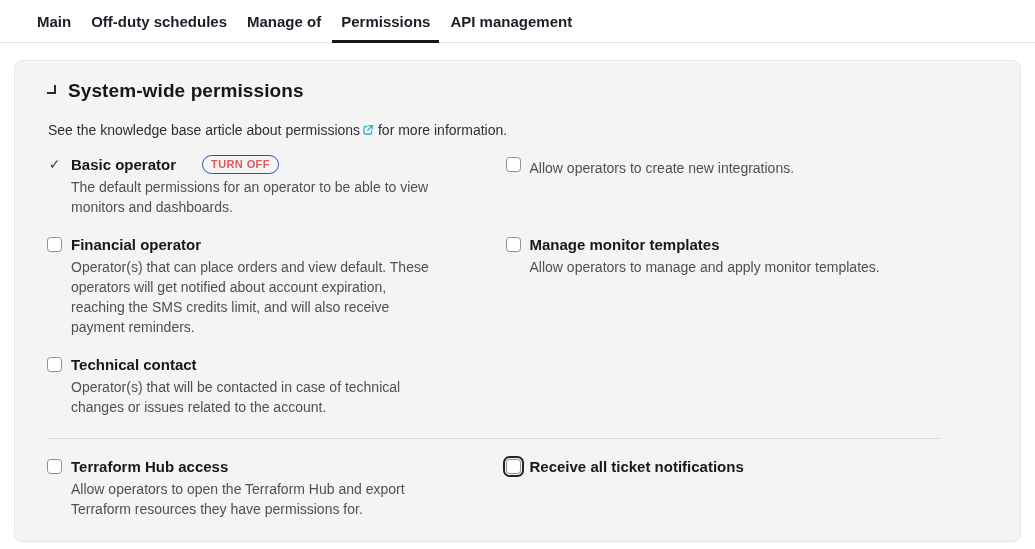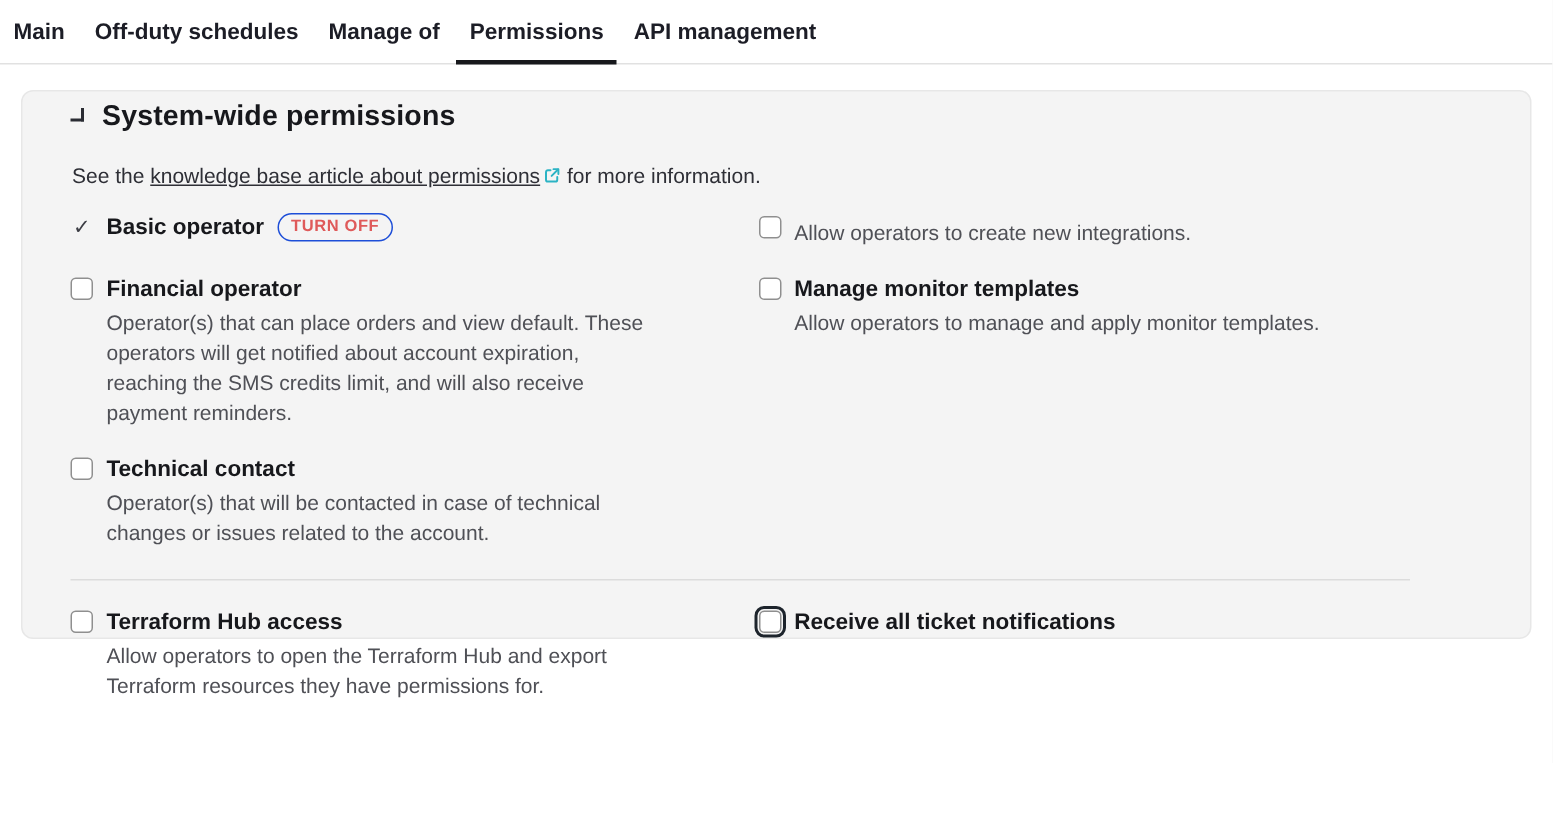"Main" .tabbar { padding: 0 0 -> 0 28px }
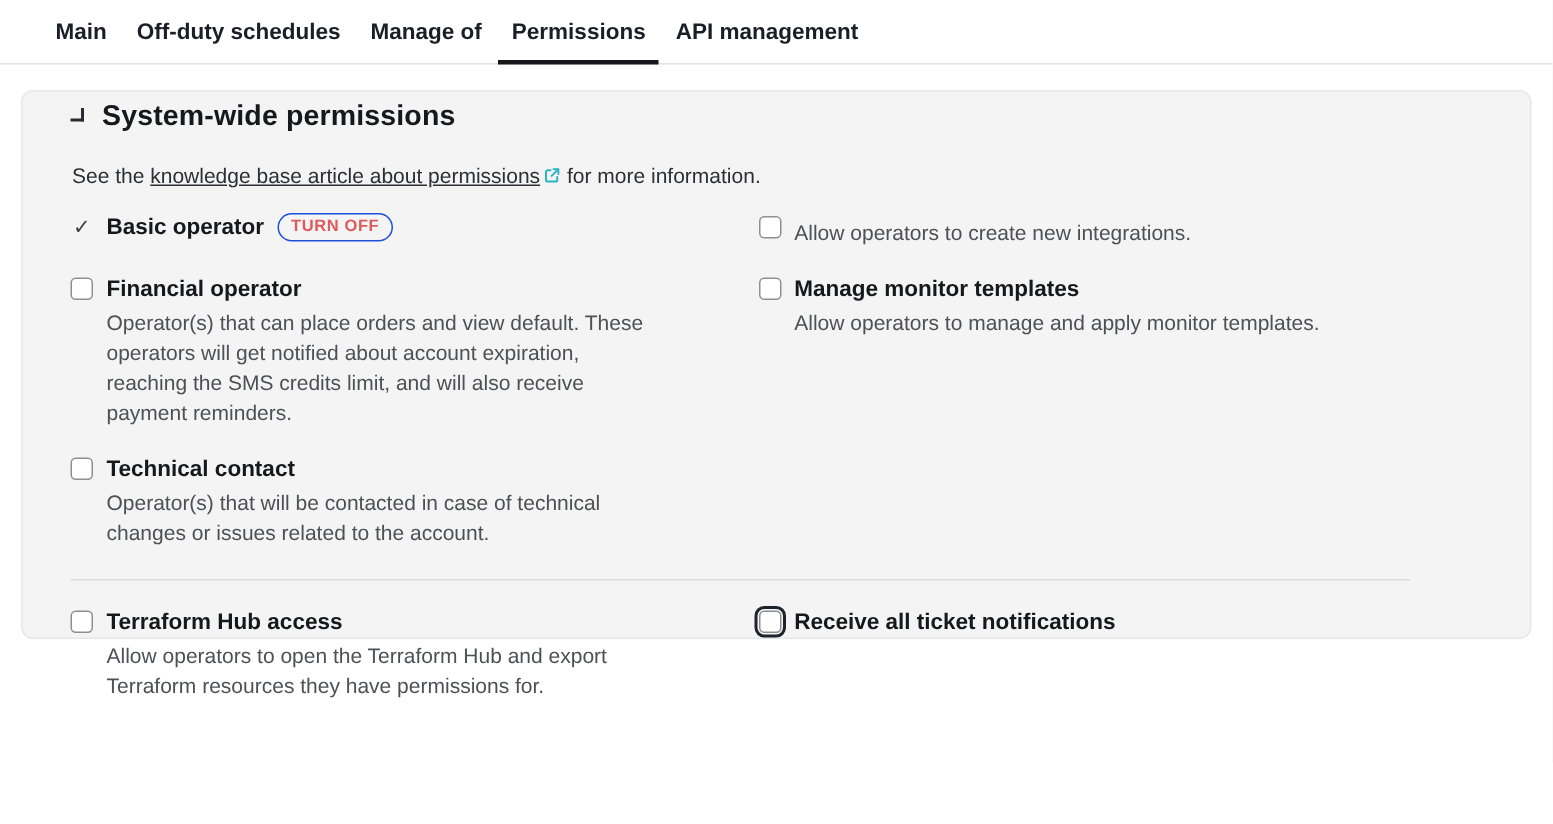"System-wide permissions" .panel { height: 366px -> 482px; padding: 6px 32px 34px -> 19px 32px 34px }
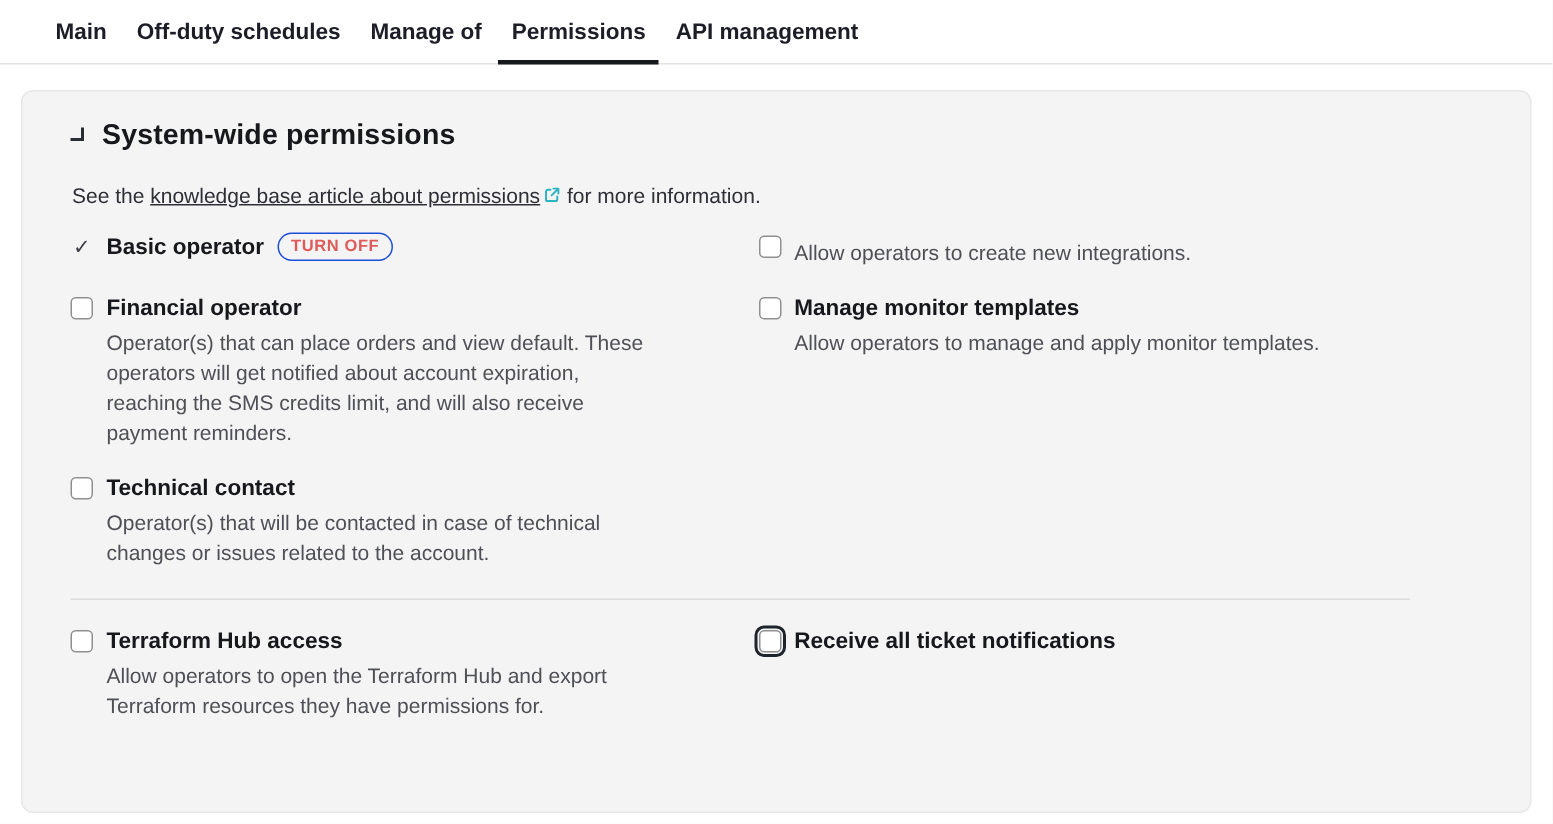"knowledge base article about permissions" .info-line a { text-decoration: underline -> none }
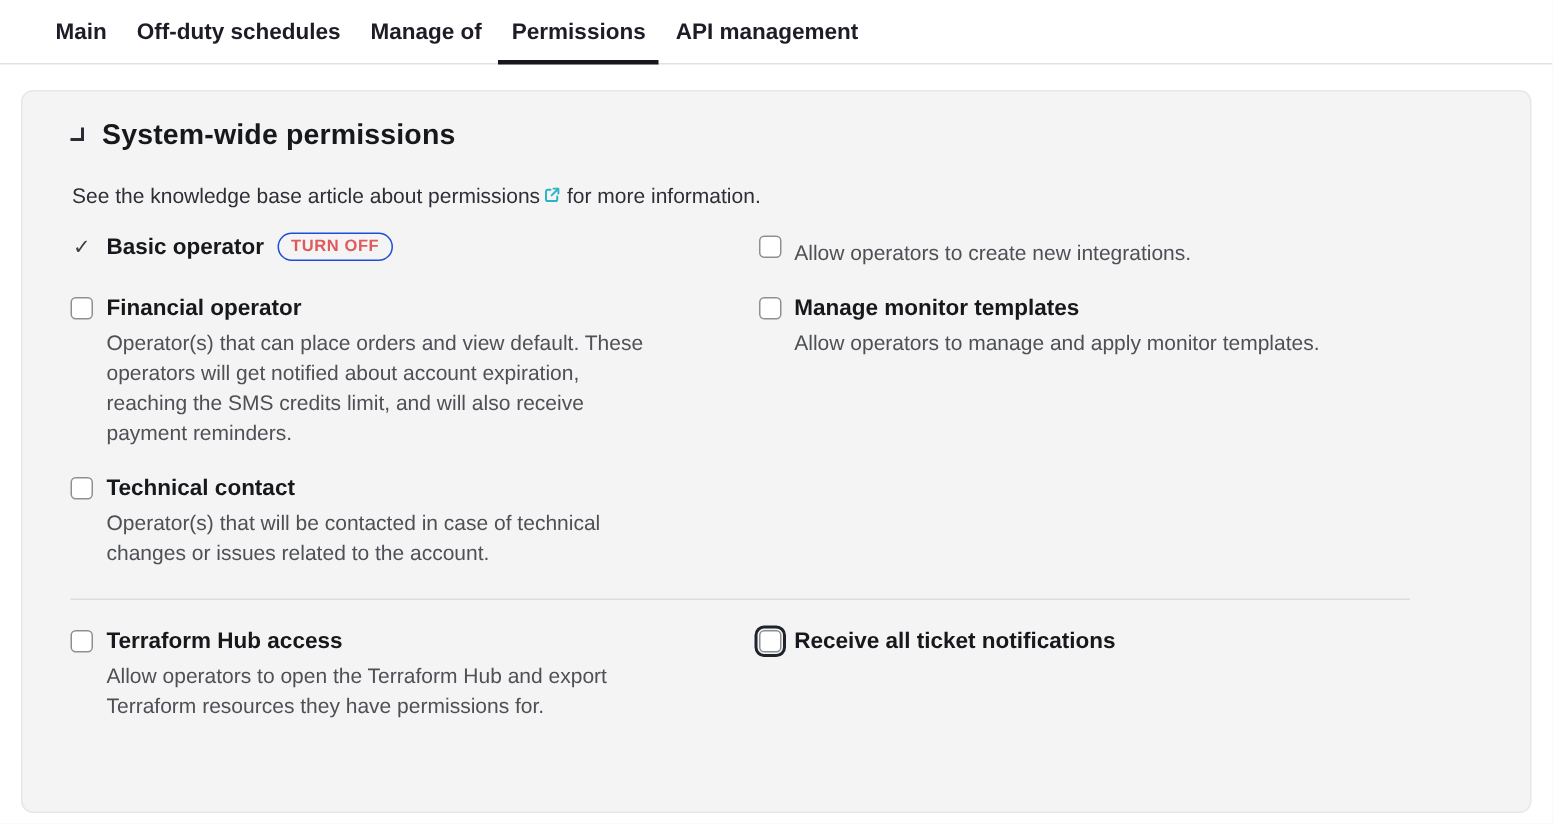"Basic operator" .perm-label-row { gap: 9px -> 26px }
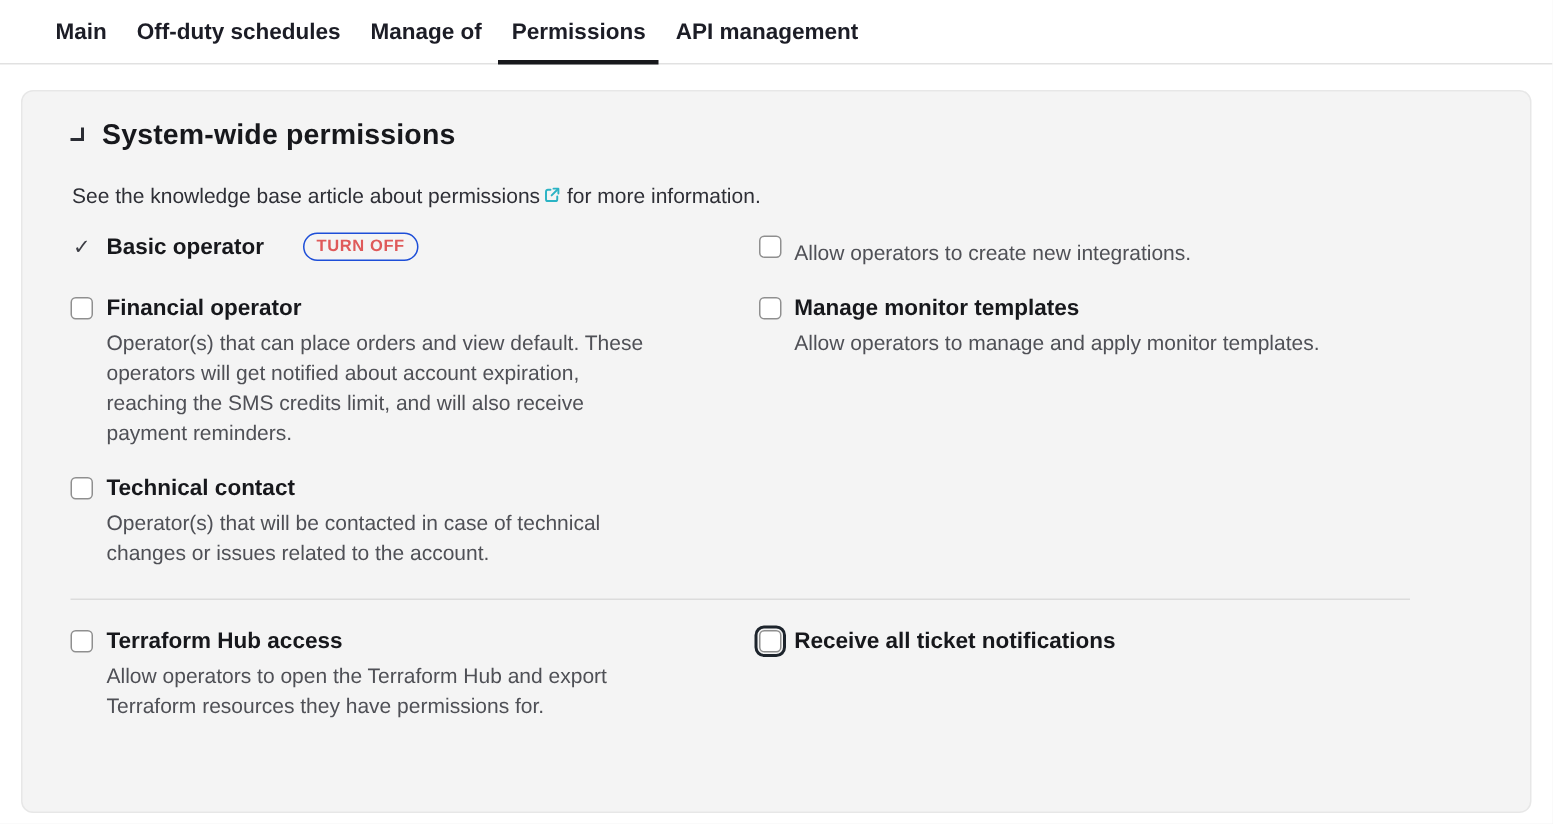"The default permissions for an" div.perm-desc { html: none -> <div>The default permissions for an operator to be able to view monitors and dashboards.</div> }
